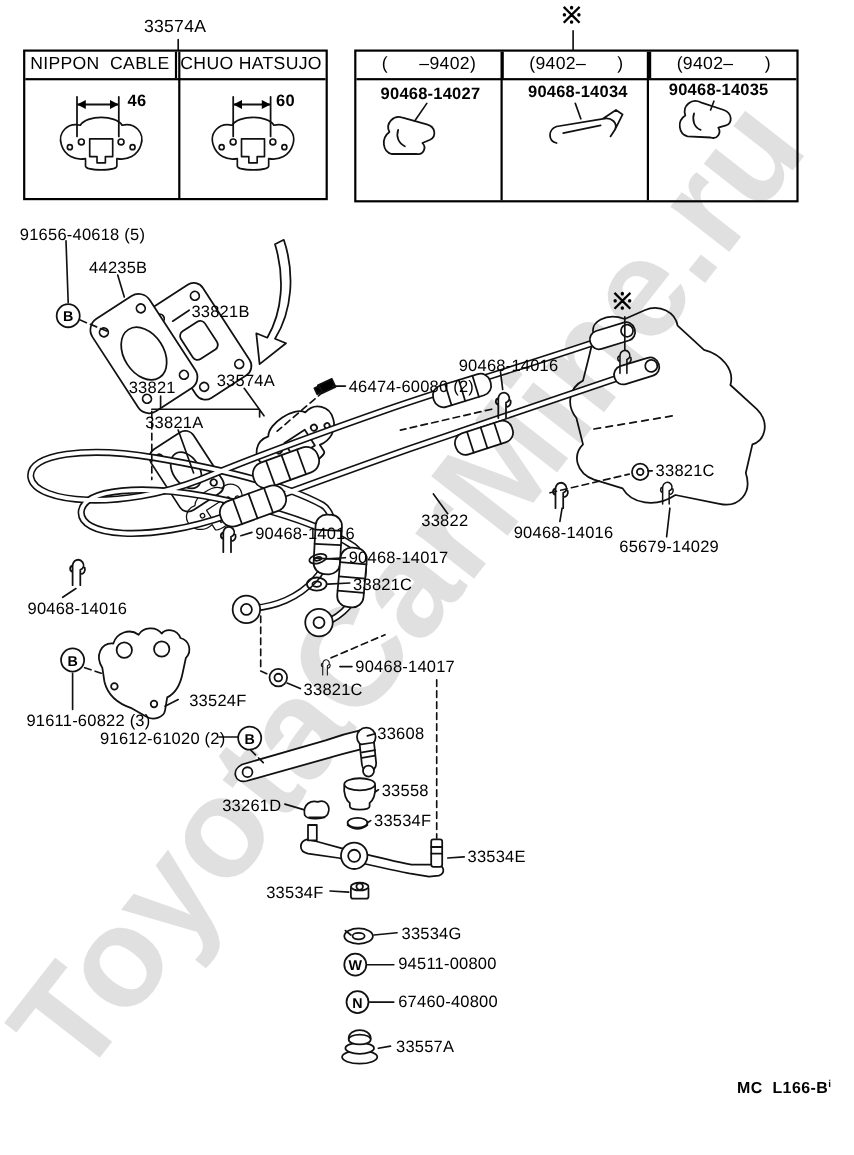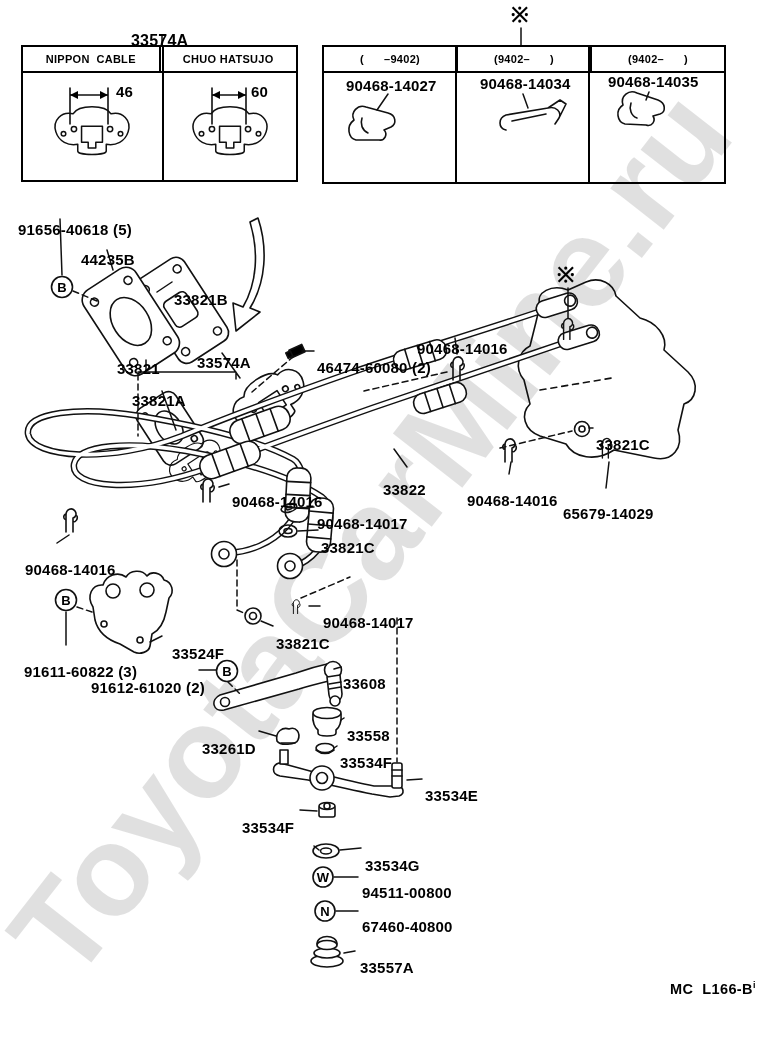"33574A" .lbl { font-weight: bold -> normal; margin-top: 16px -> none }
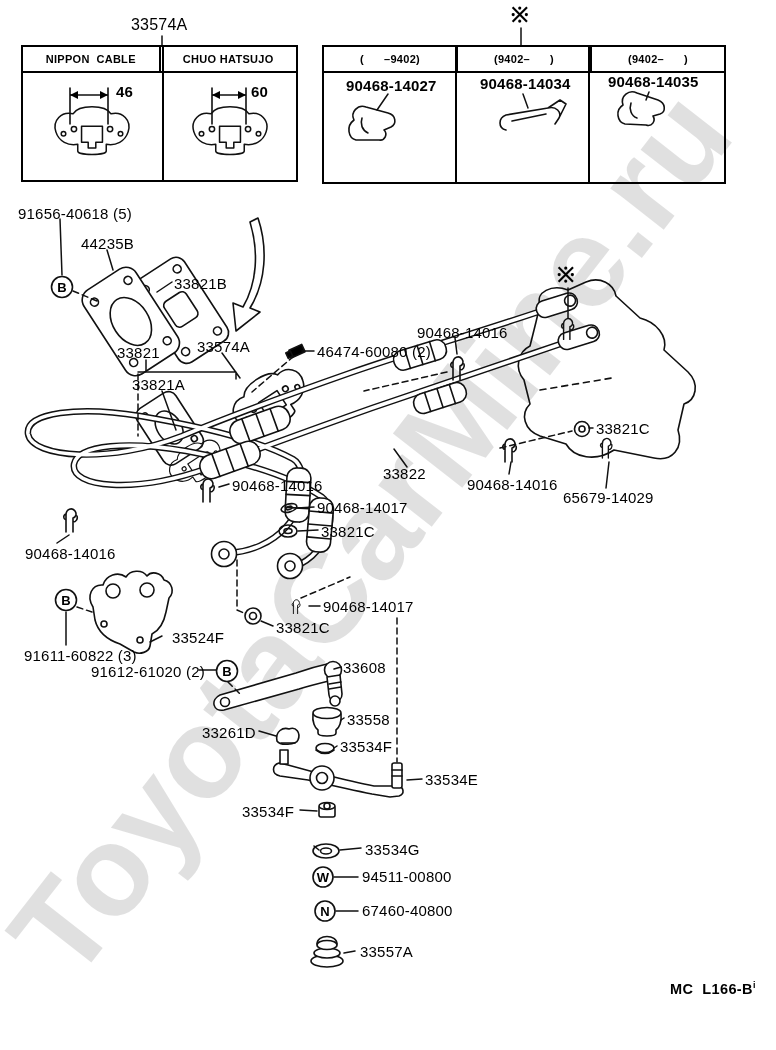"NIPPON CABLE" .tbl .hd .hcell { font-size: 11px -> 16px; font-weight: bold -> normal }
